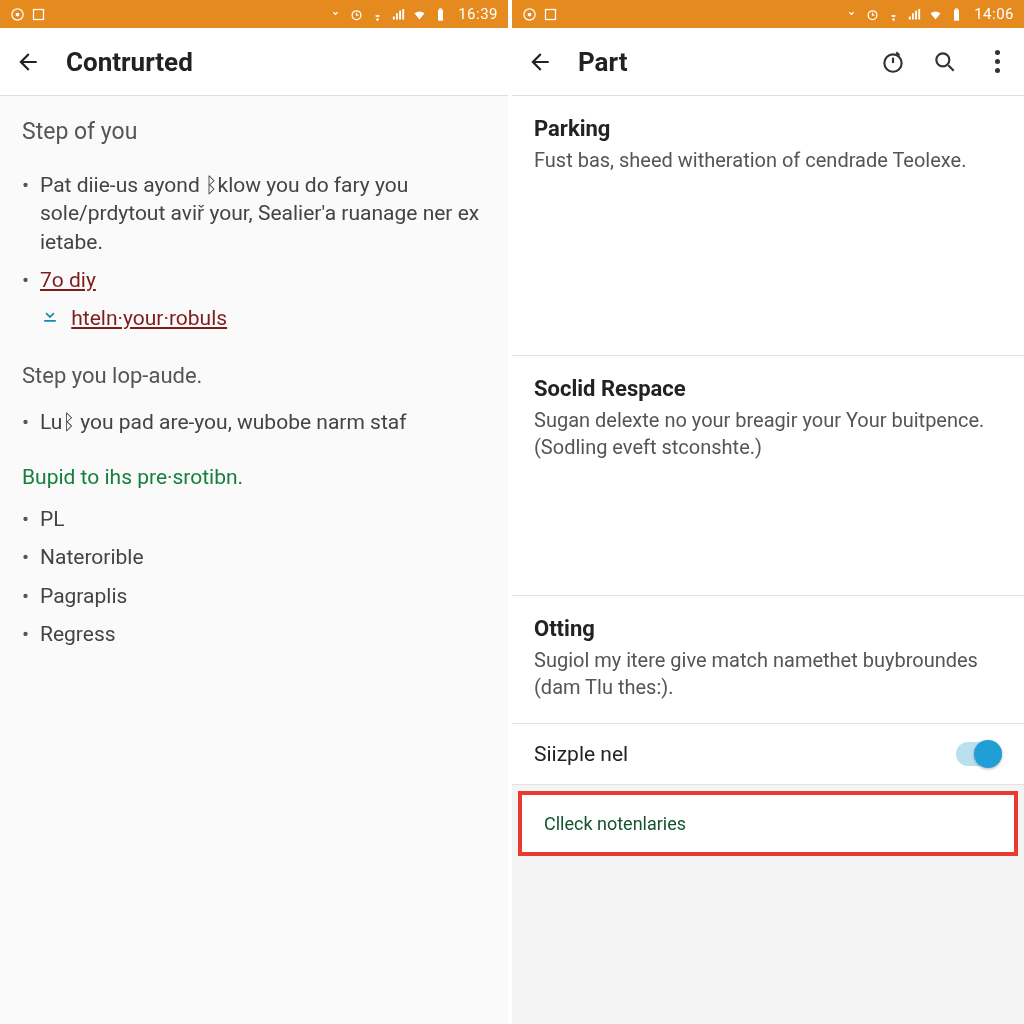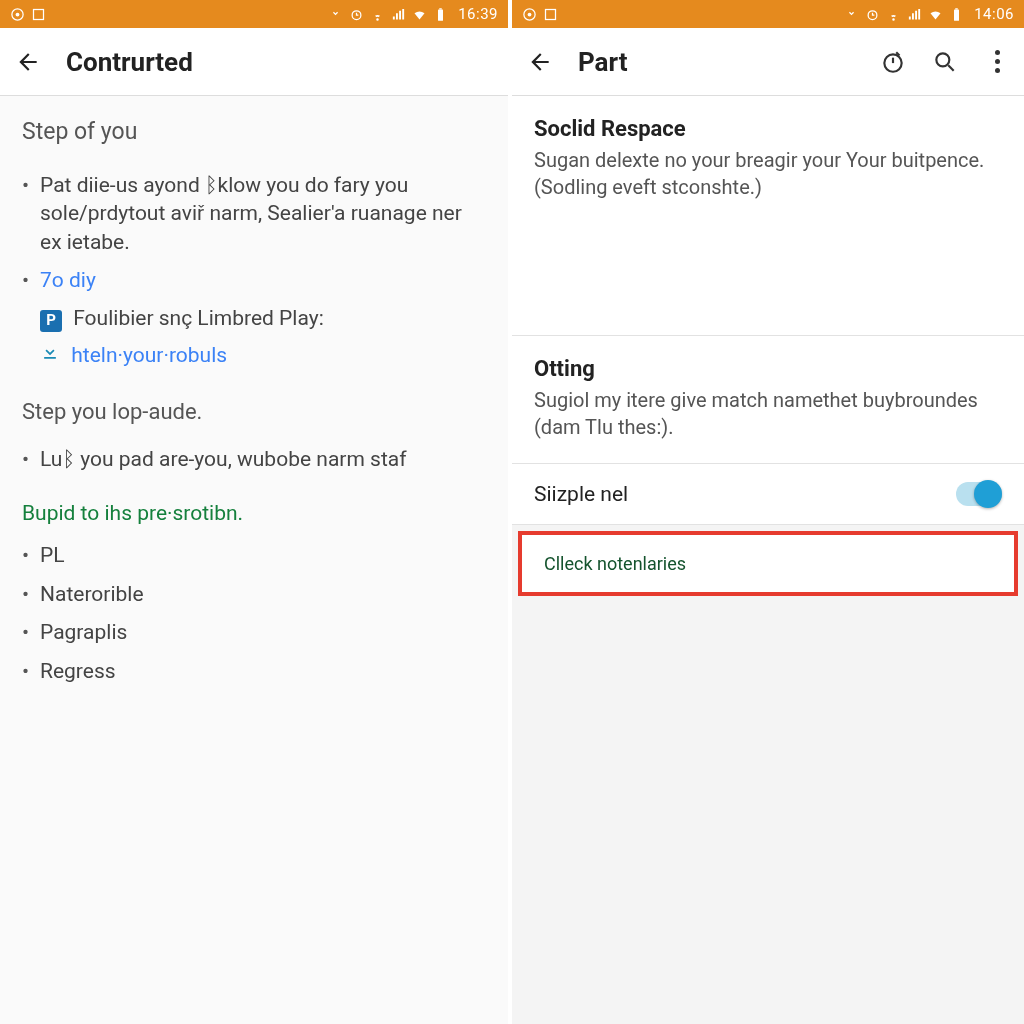"Parking" div.card { html: none -> <div> <h3>Parking</h3> <p>Fust bas, sheed witheration of cendrade Teolexe.</p> </div> }
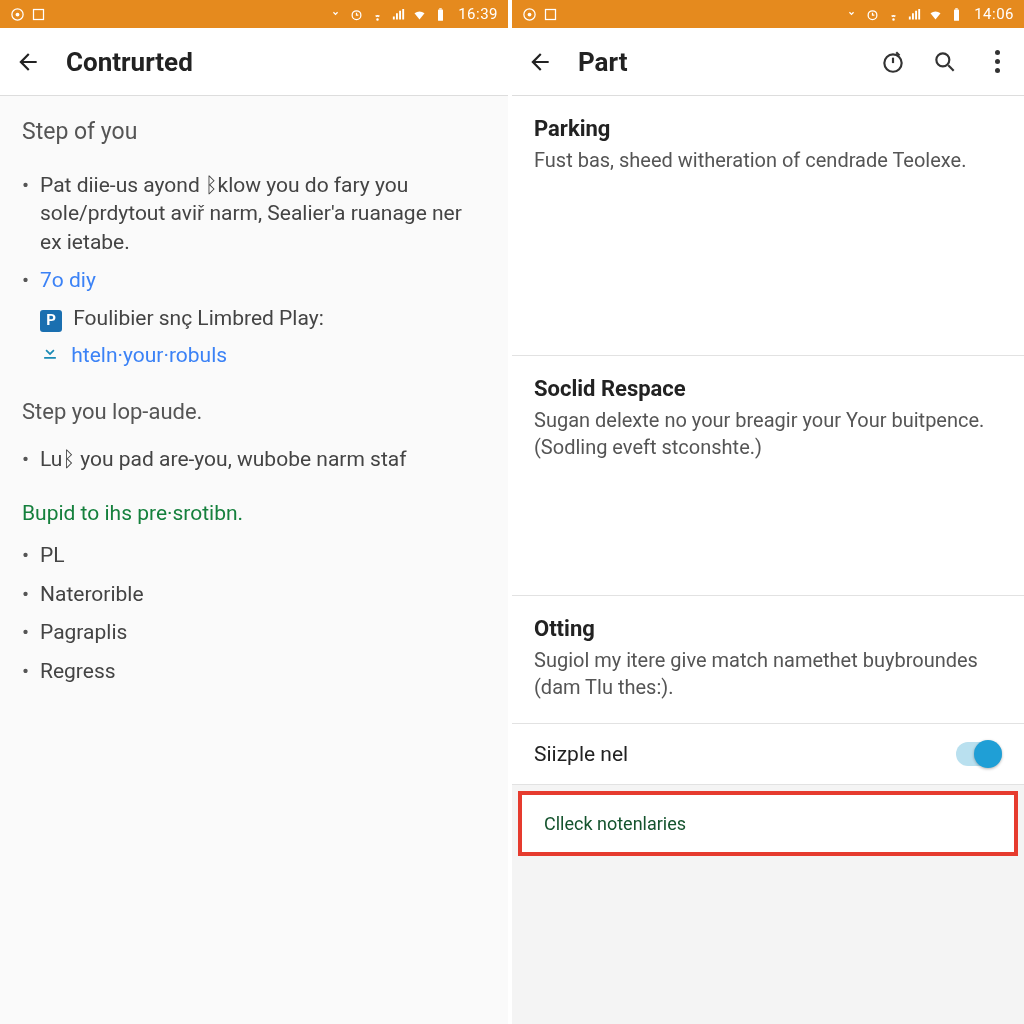"Pat diie-us ayond ᛒklow you" li { text: narm -> your }
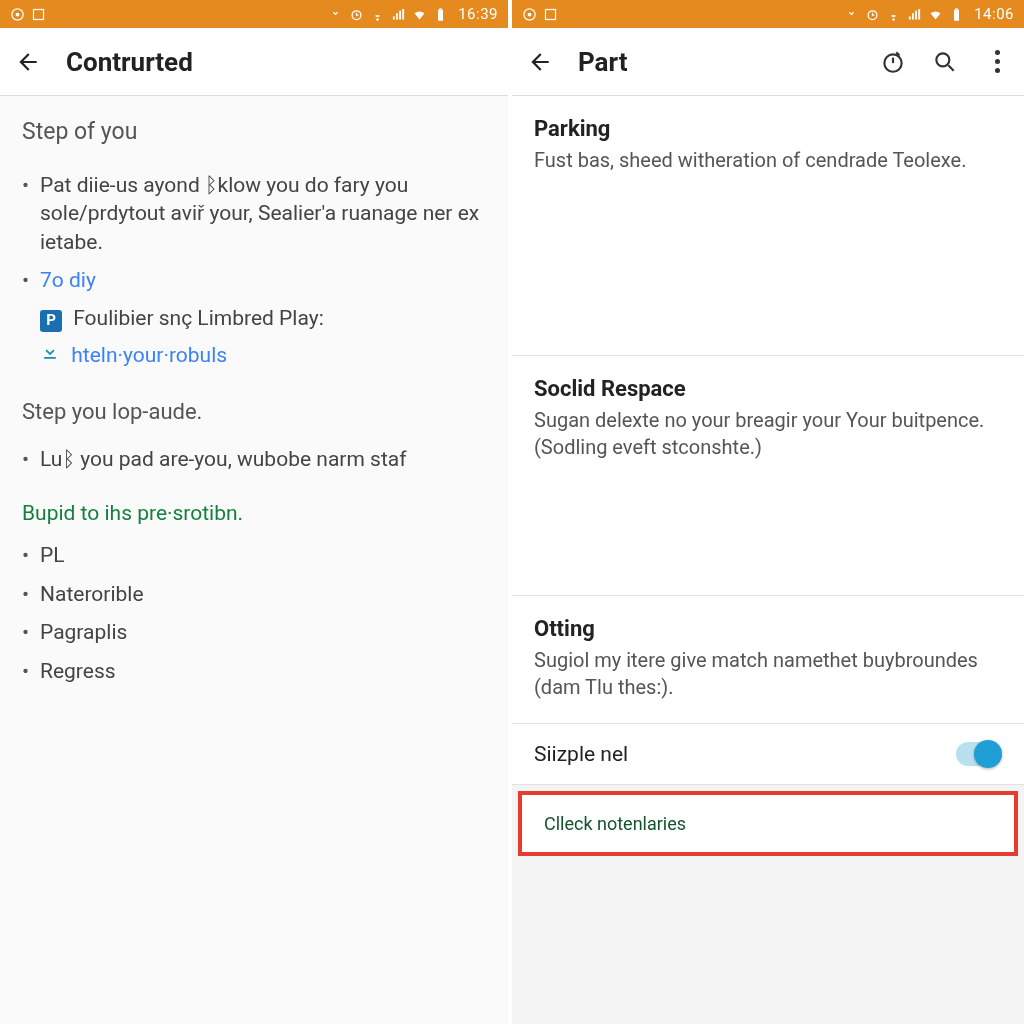"7o diy" .link { color: #3b82f6 -> #7f1d1d; text-decoration: none -> underline }
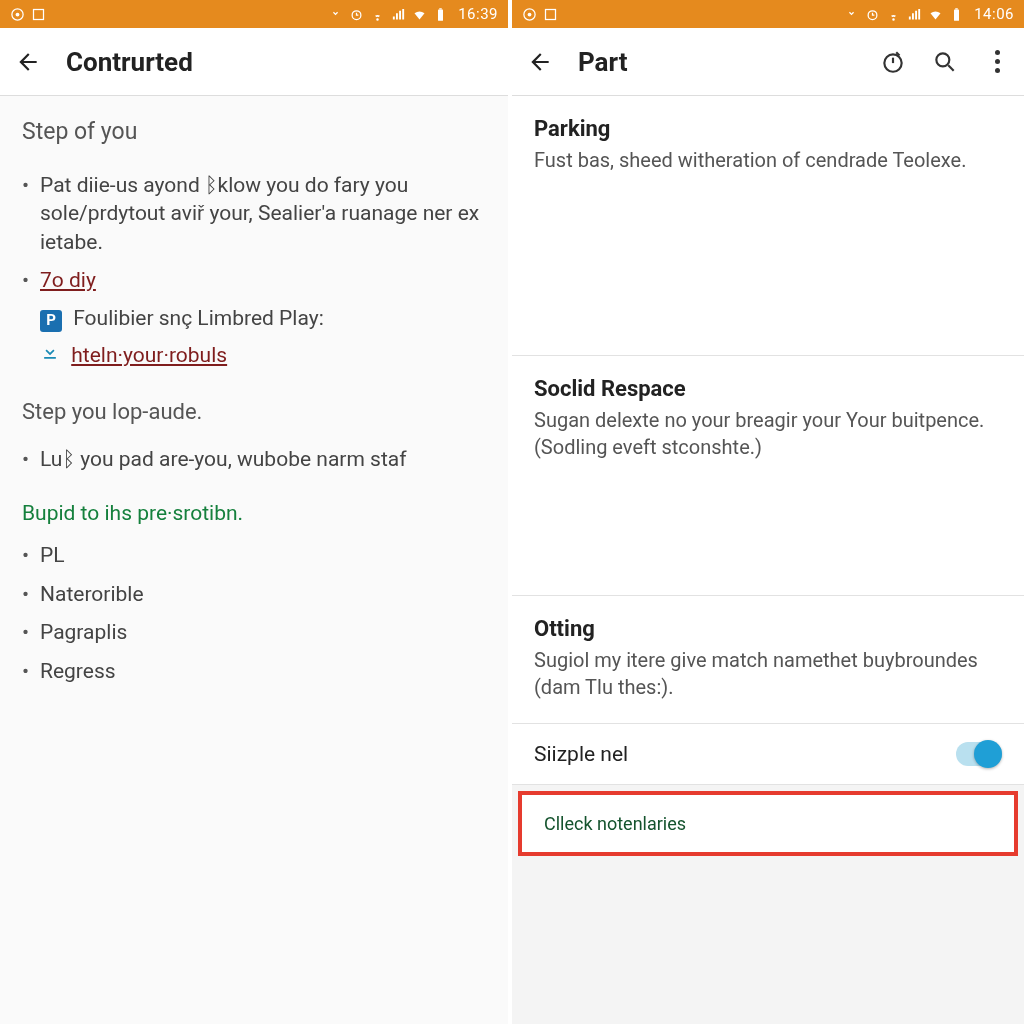"P Foulibier snç Limbred Play:" div { html: <div> <span>P</span> <span>Foulibier snç Limbred Play:</span> </div> -> none }
